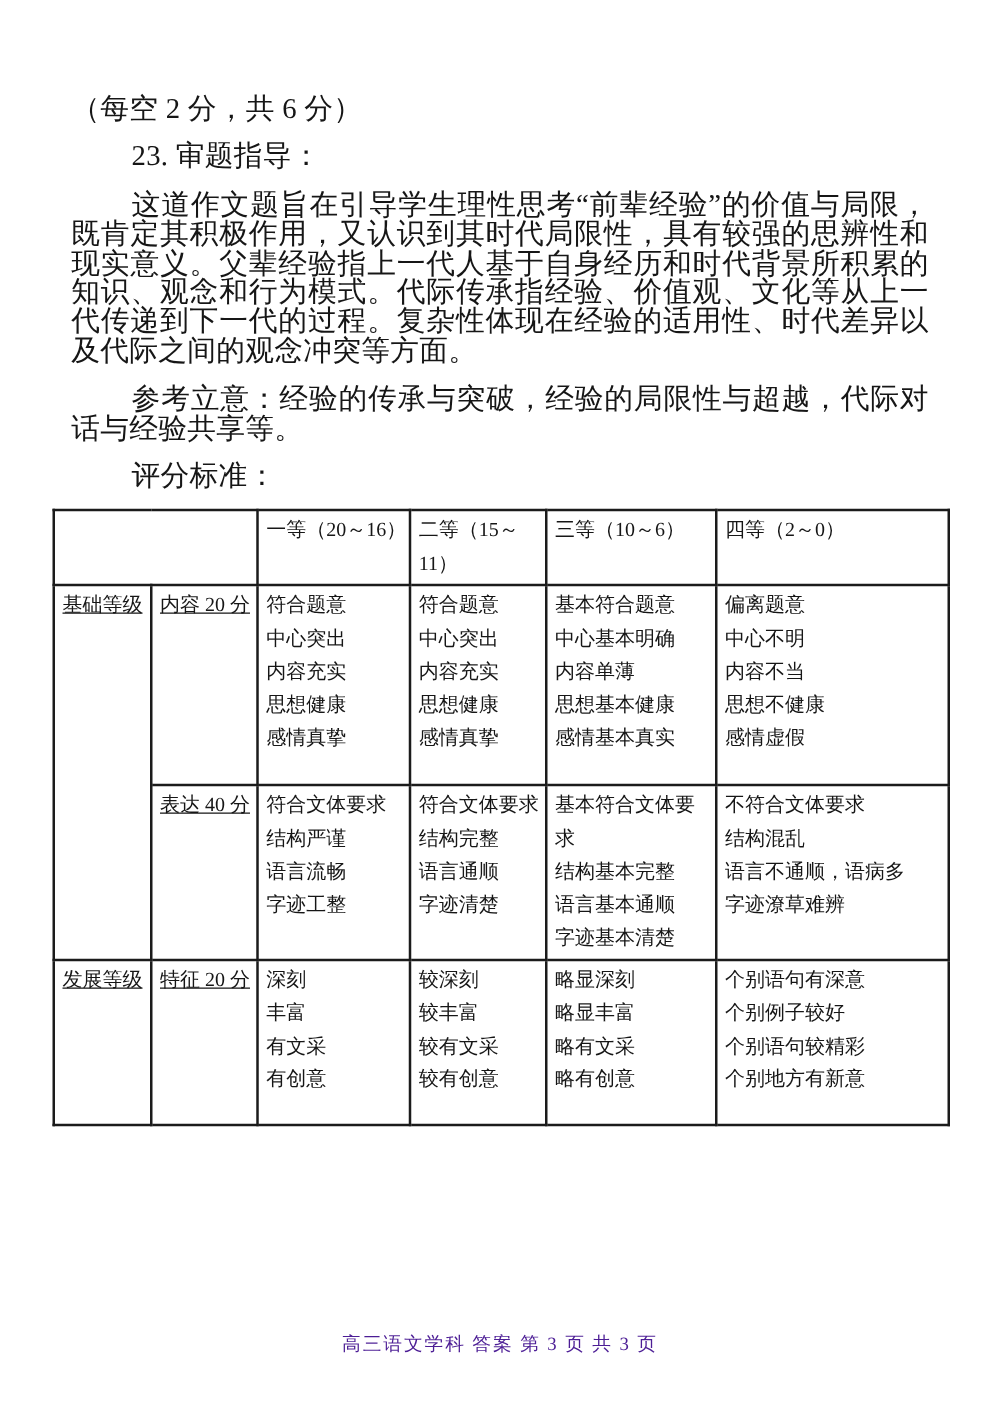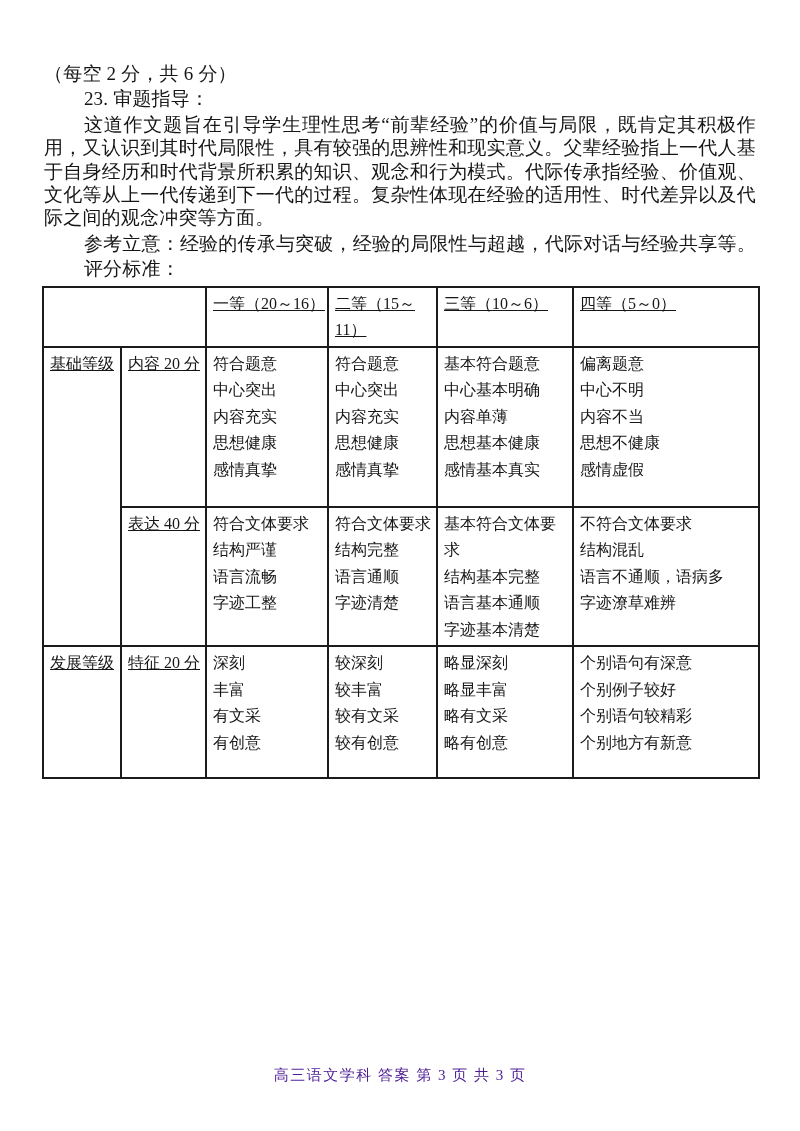"（每空 2 分，共 6 分）" .para { font-size: 19px -> 23px; margin: 2px -> 15px }
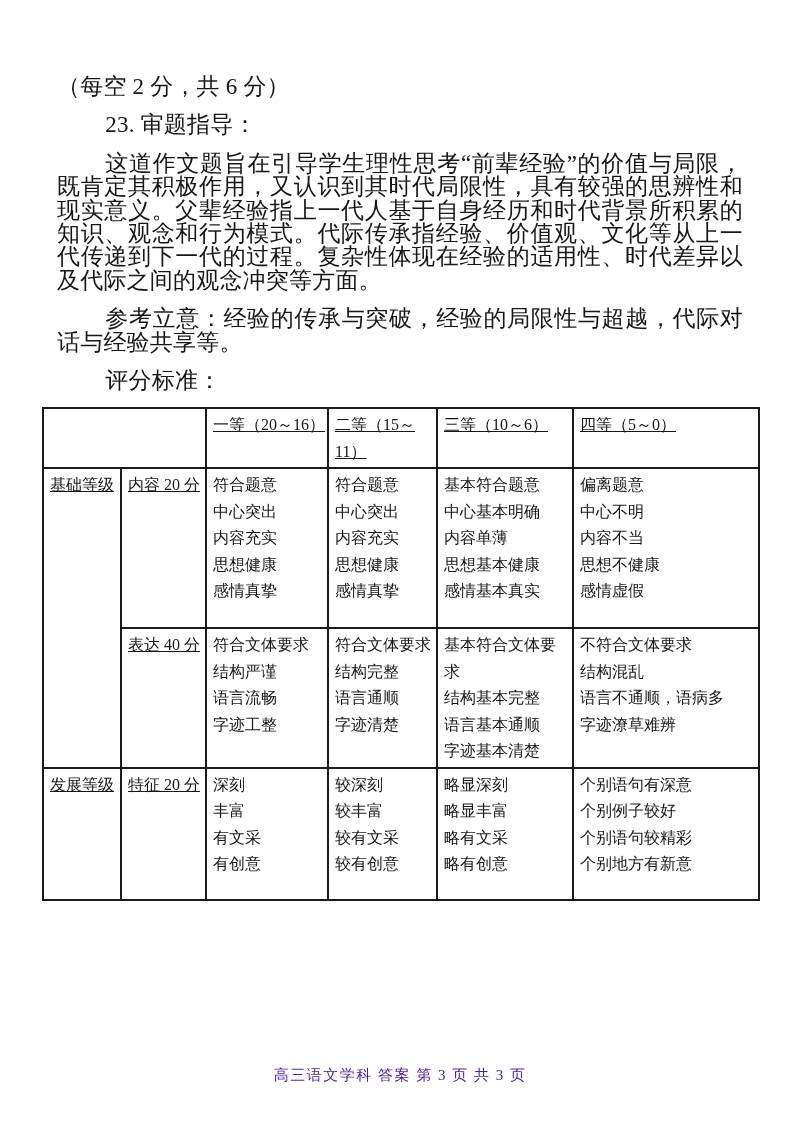"一等（20～16）" tr.hrow { text-decoration: underline -> none }
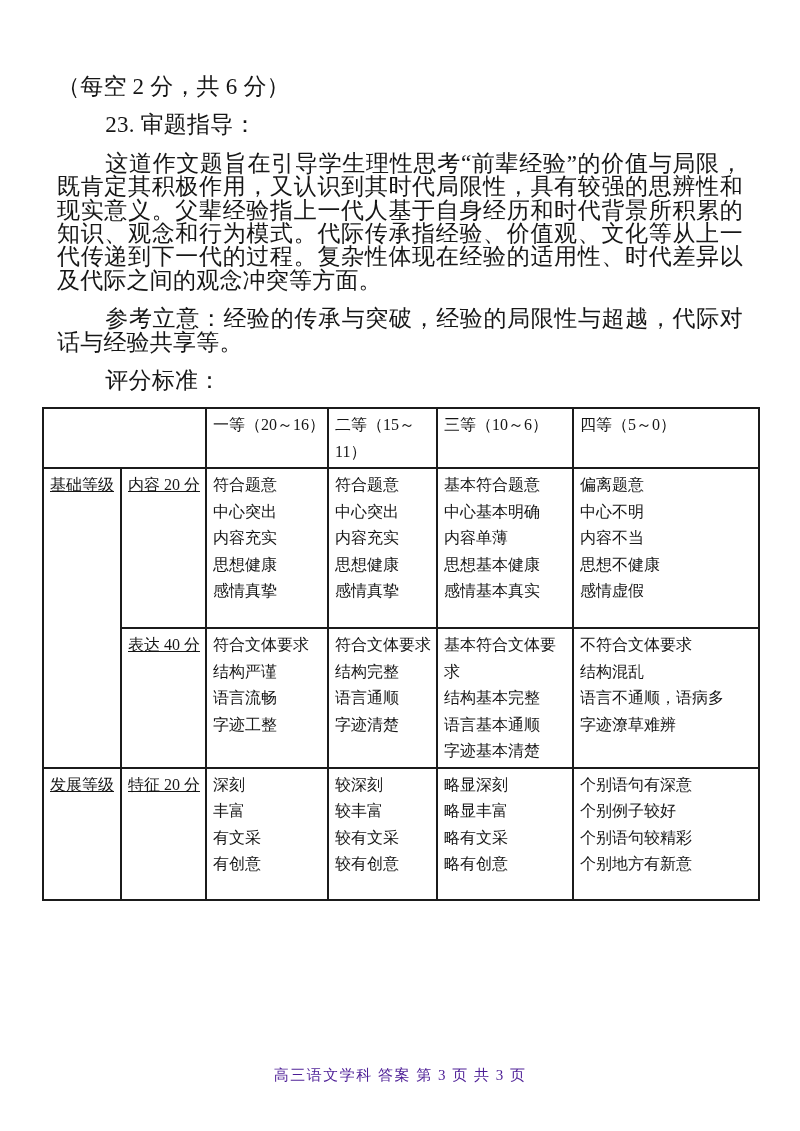"四等（5～0）" td.nw { text: 5 -> 2 }
